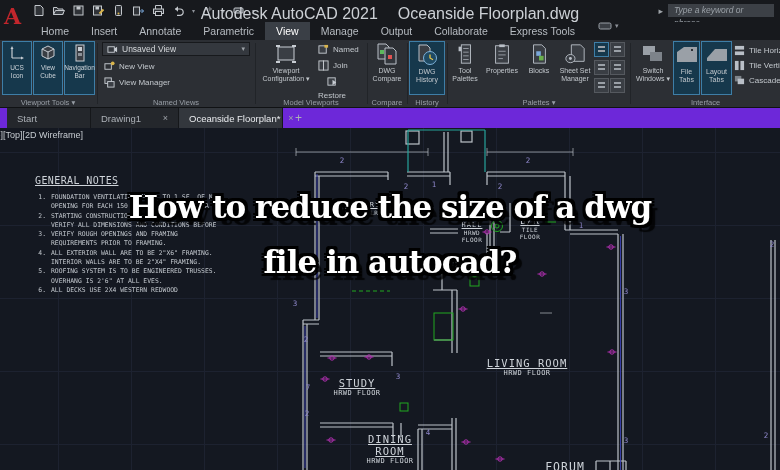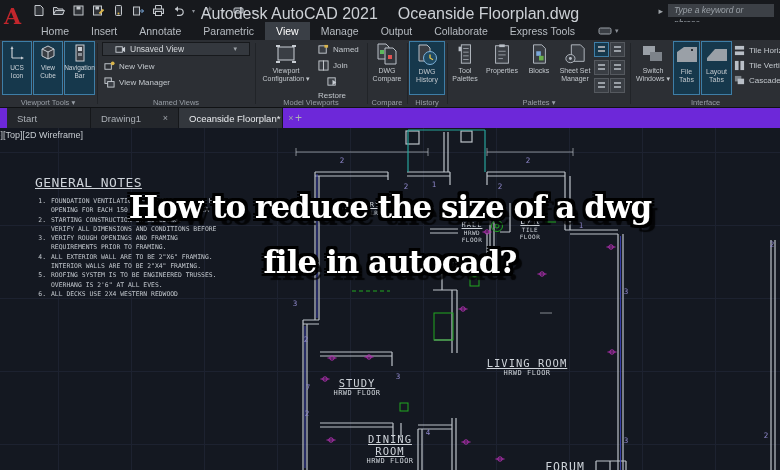"Home" .rtabs { align-items: center -> flex-start }
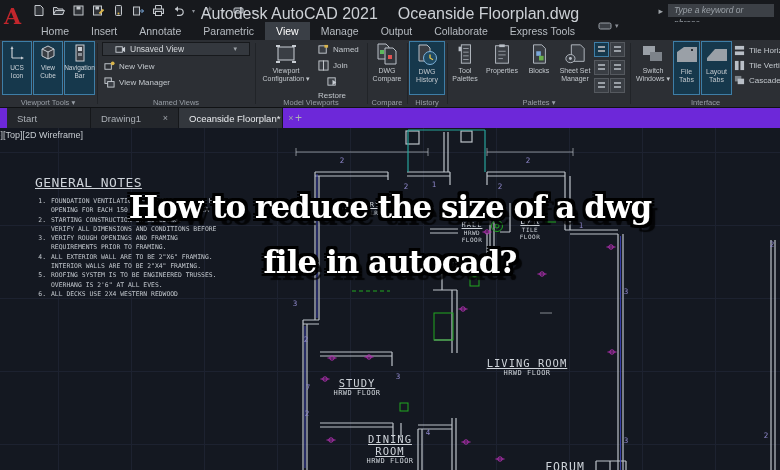"Unsaved View" .dropdown { padding: 0 12px -> 0 4px }
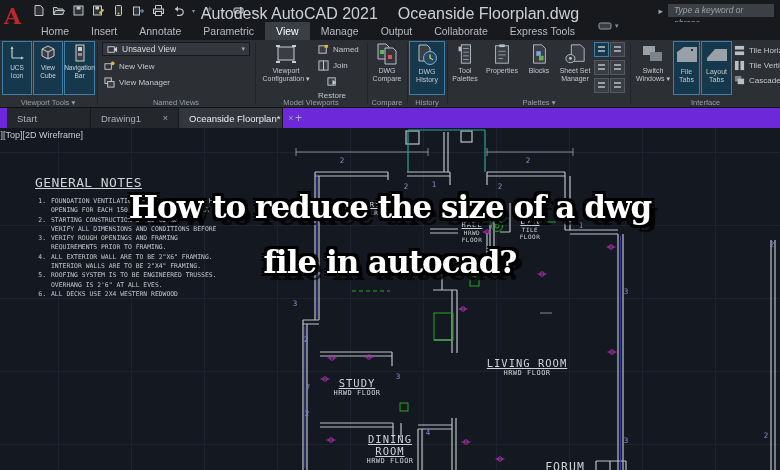"GENERAL NOTES" .ntitle { font-size: 13px -> 10px }
